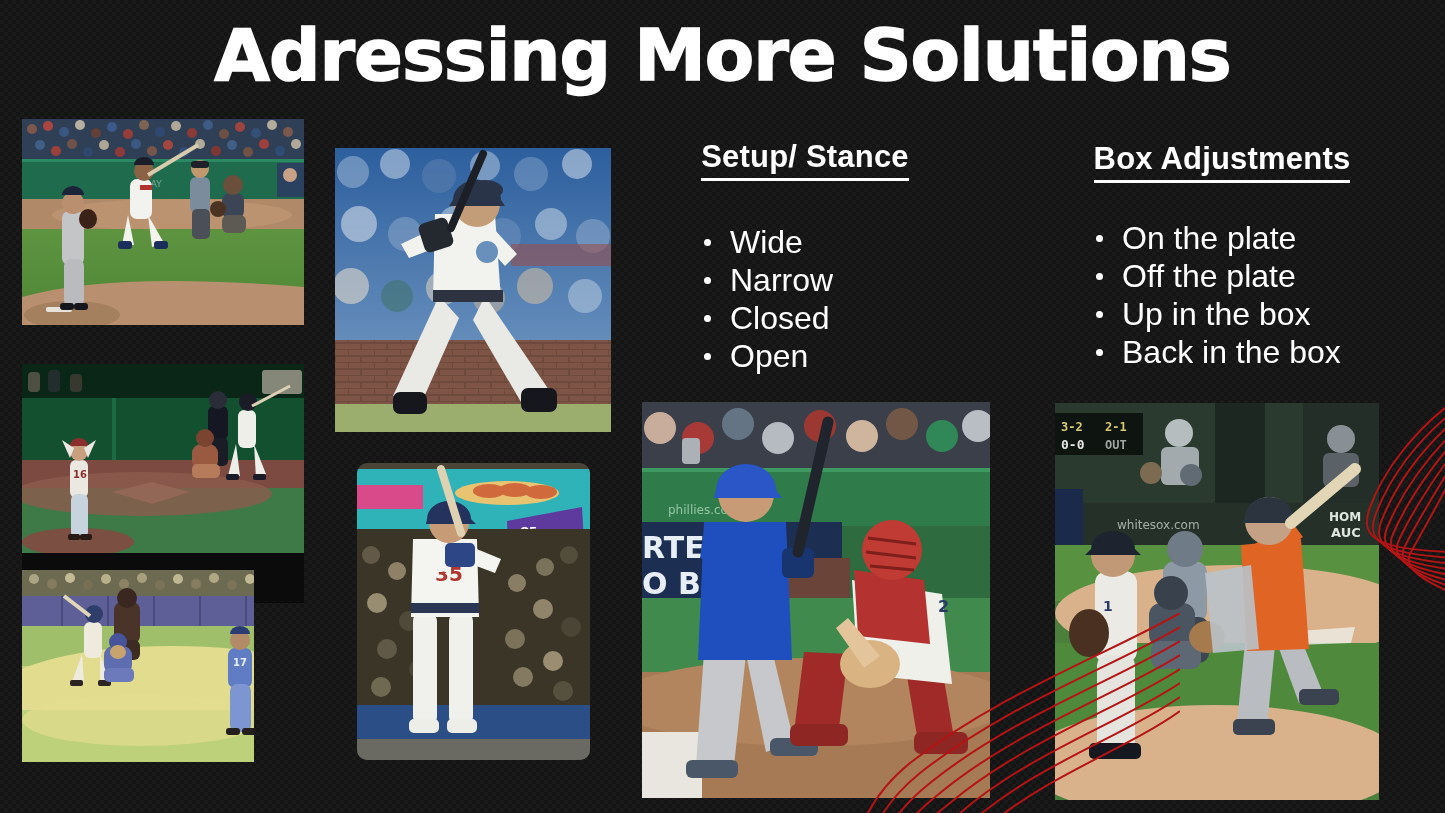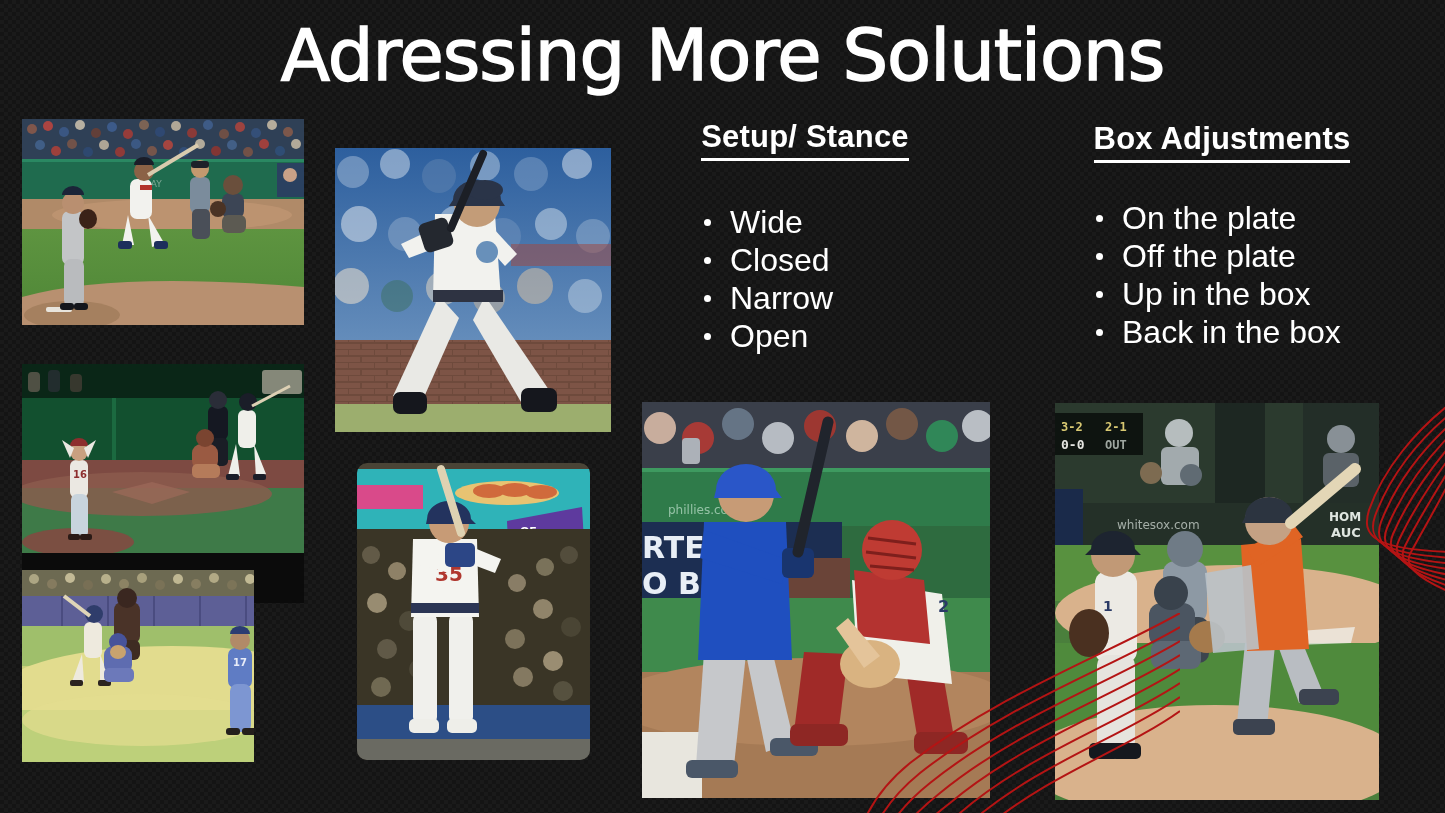"Adressing More Solutions" #title { font-weight: 400 -> 700 }
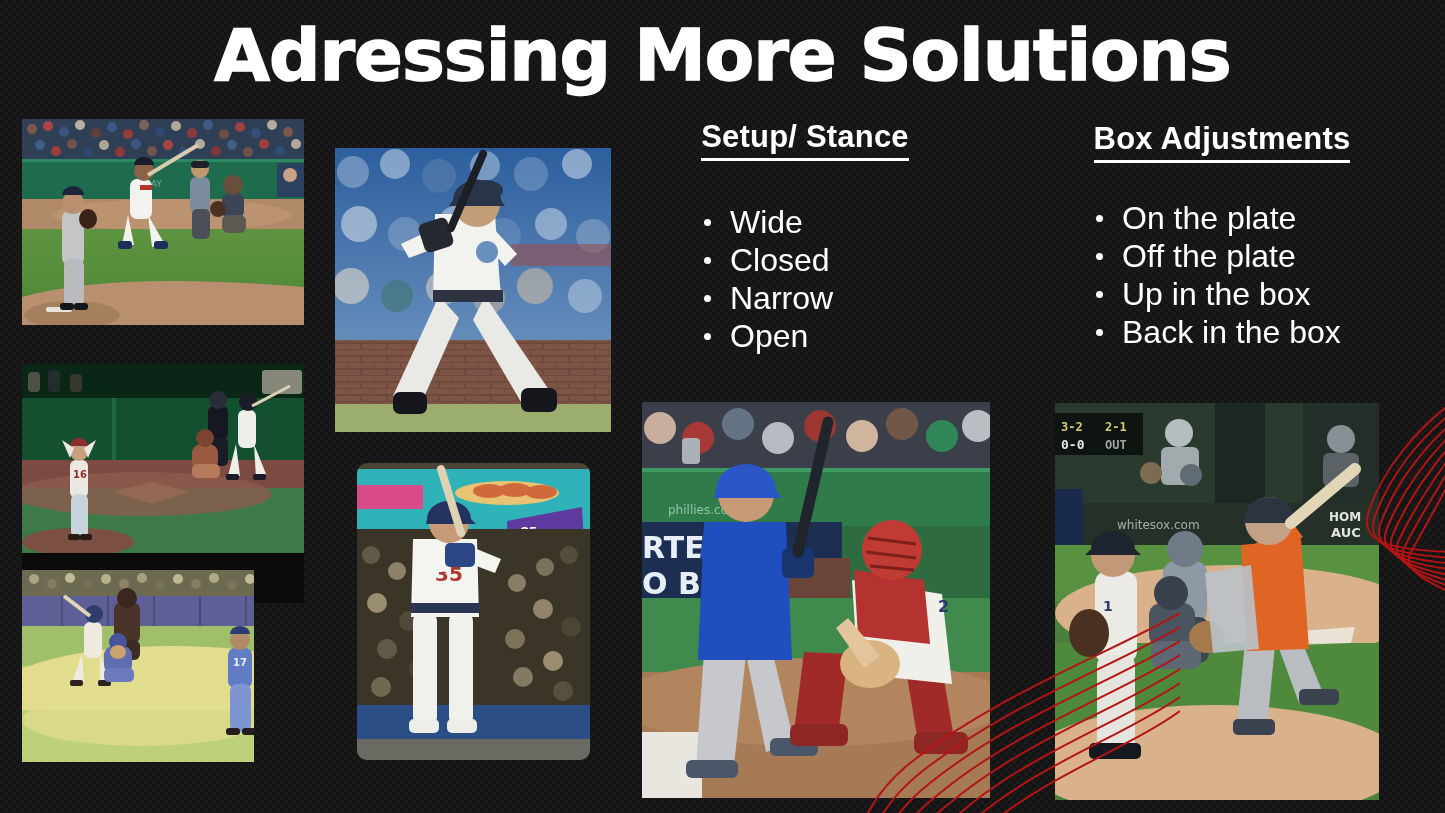"Setup/ Stance" .col { margin-top: none -> 20px }
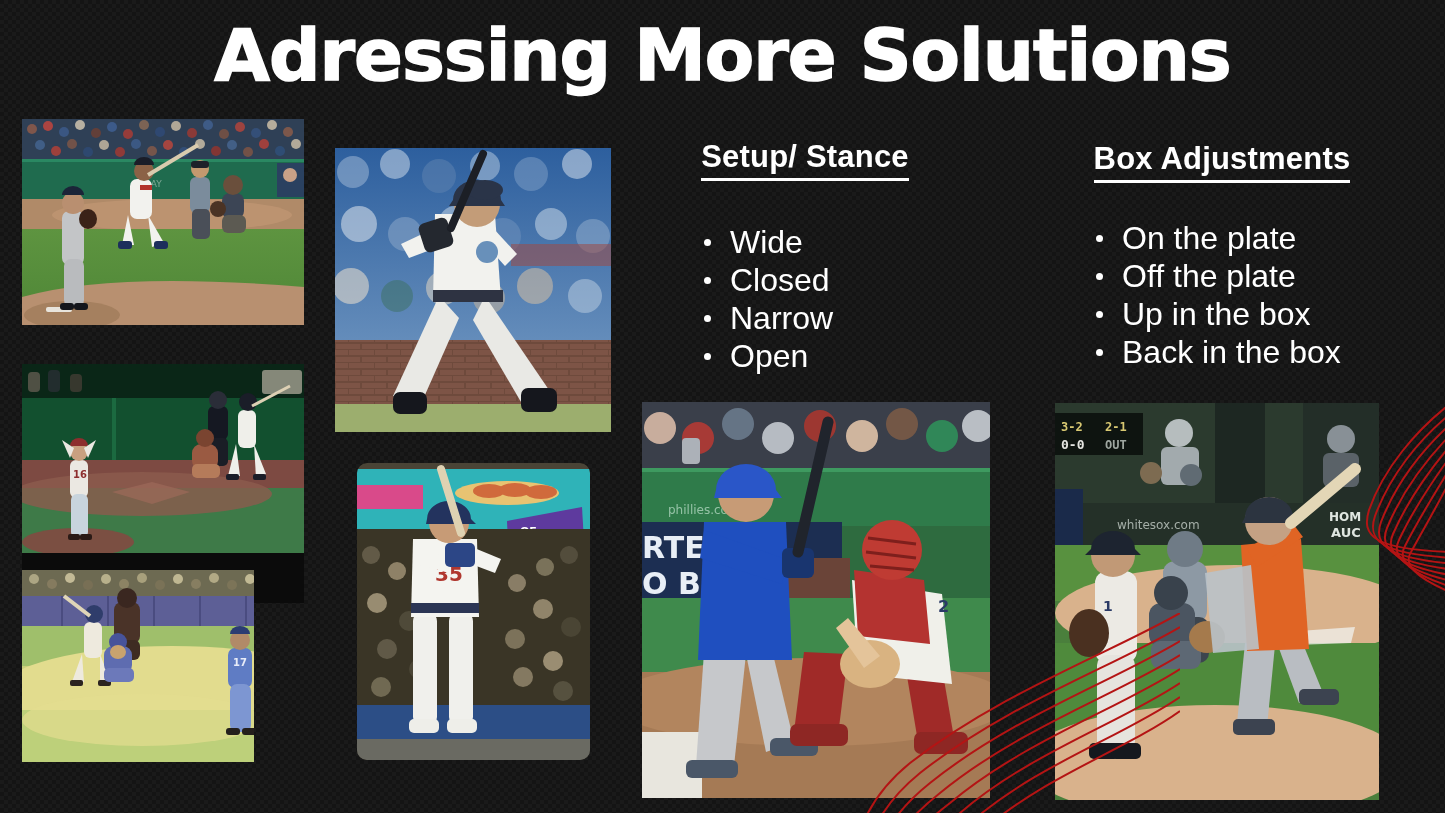"Closed" li { order: before "Narrow" -> after "Narrow" }
